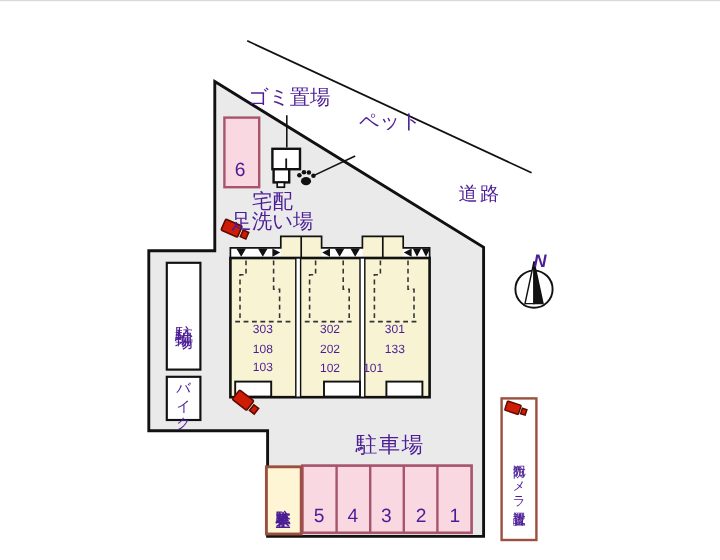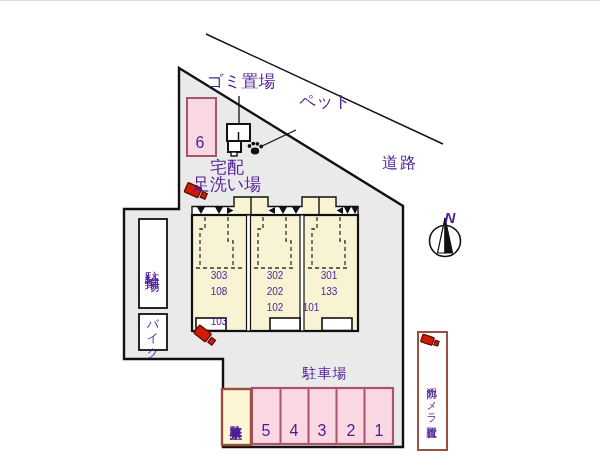"103" div.lbl { top: 321px -> 306px }
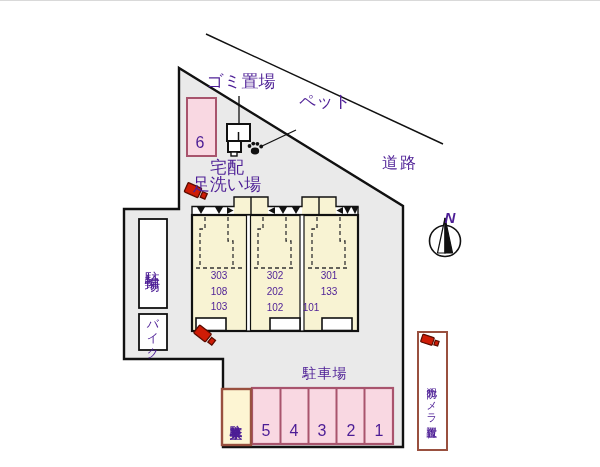"駐車場" .fs18 { font-family: none -> Liberation Mono, monospace; font-size: 14px -> 18px }
